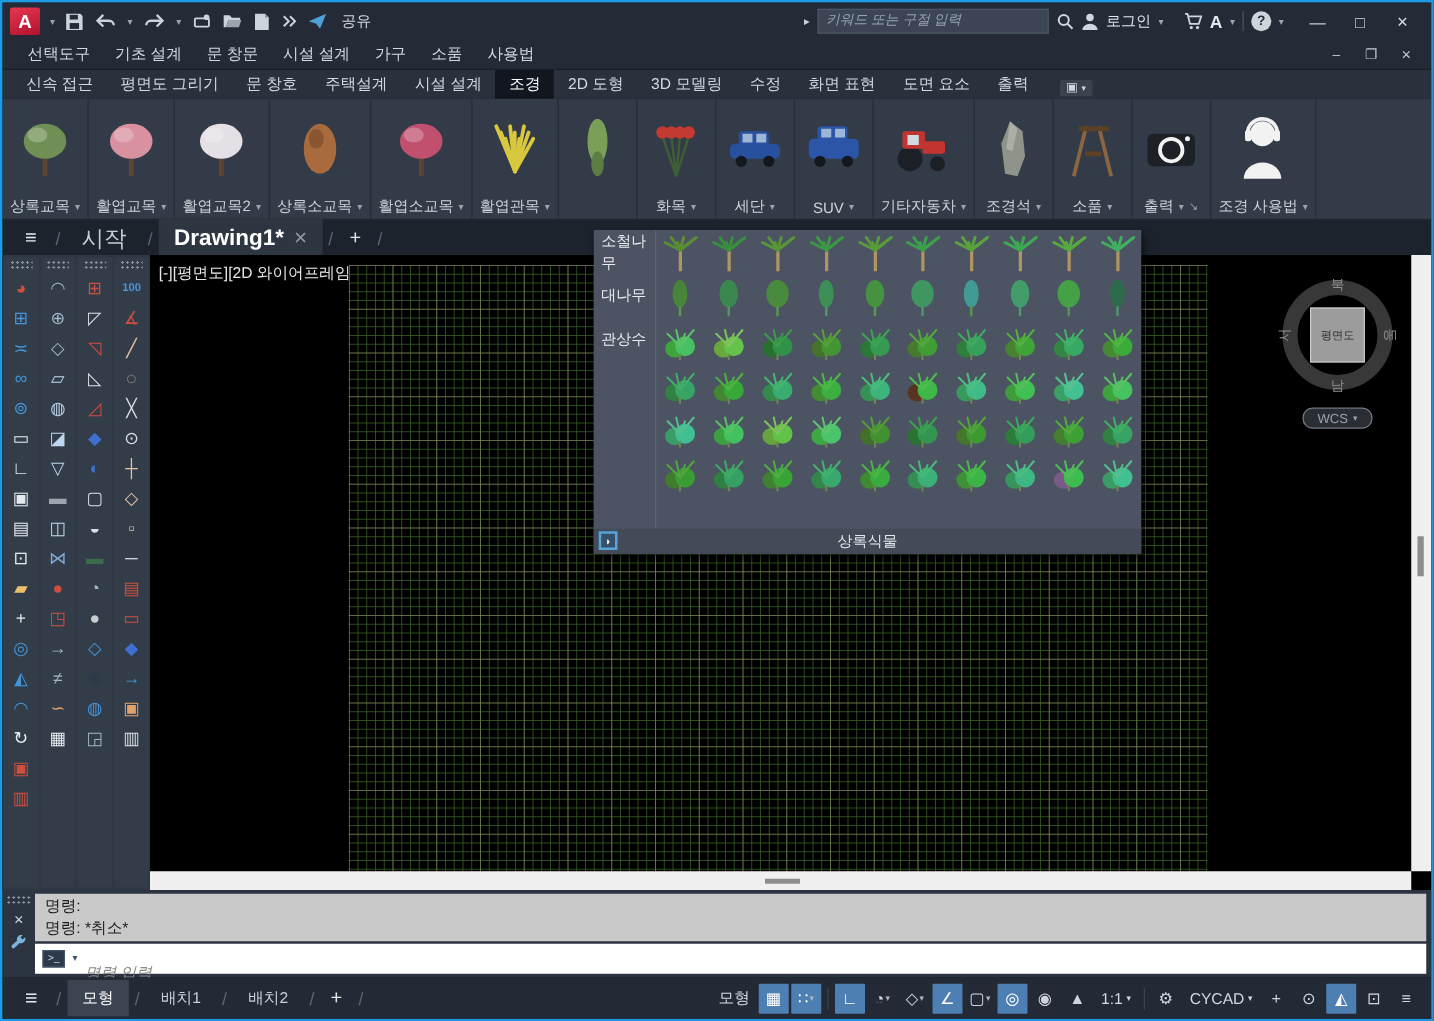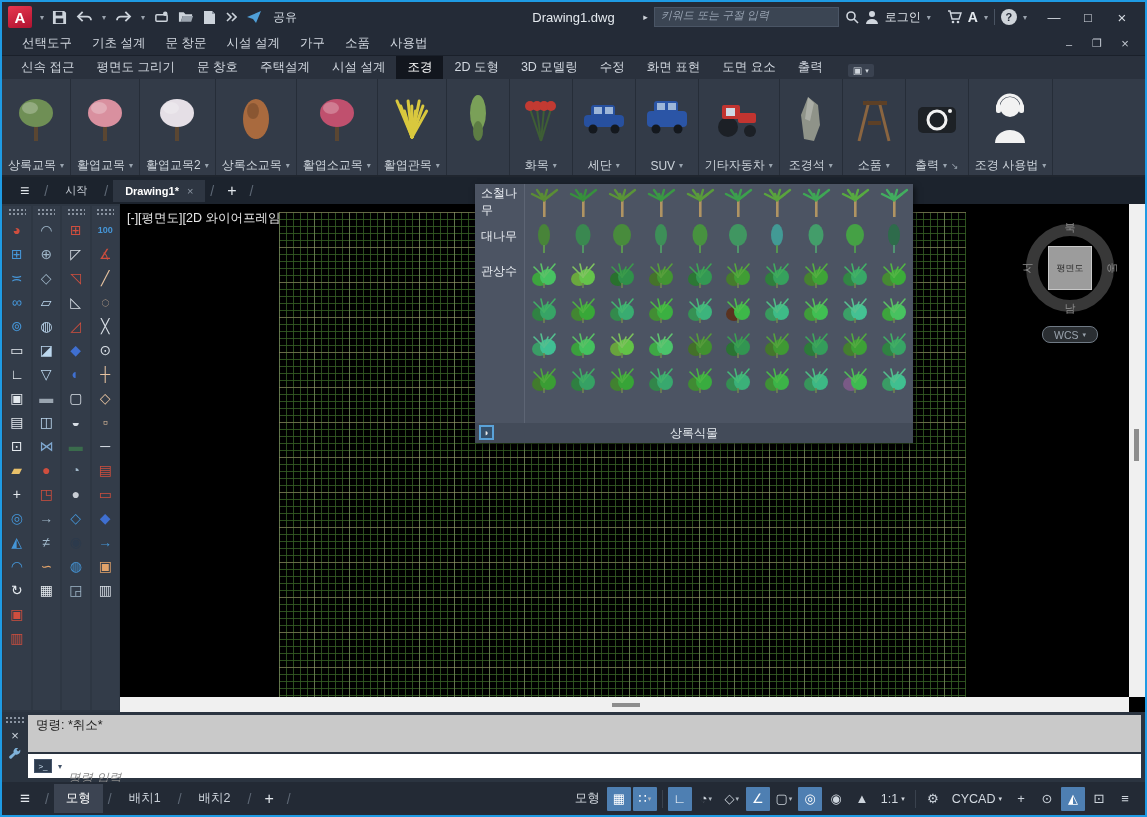"Drawing1.dwg" div.doc-title { html: <div>Drawing1.dwg</div> -> none }
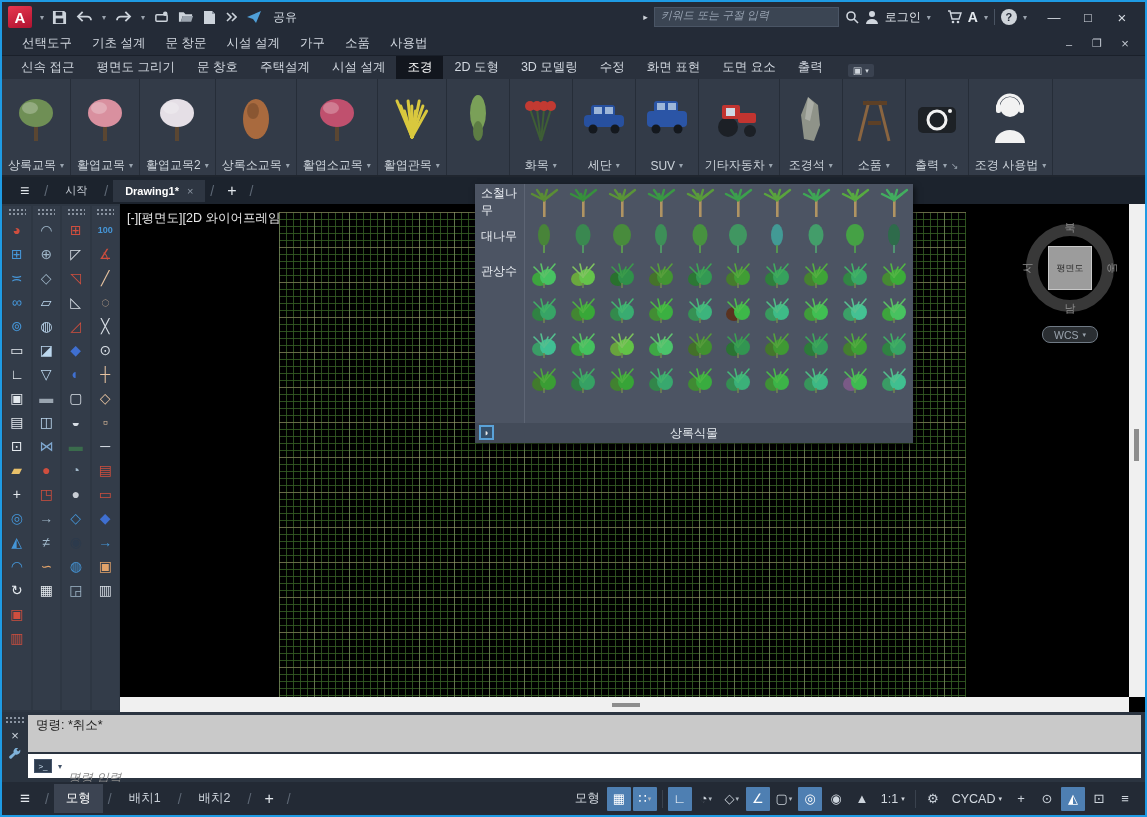"시작" .dtab { font-size: 11px -> 18px }
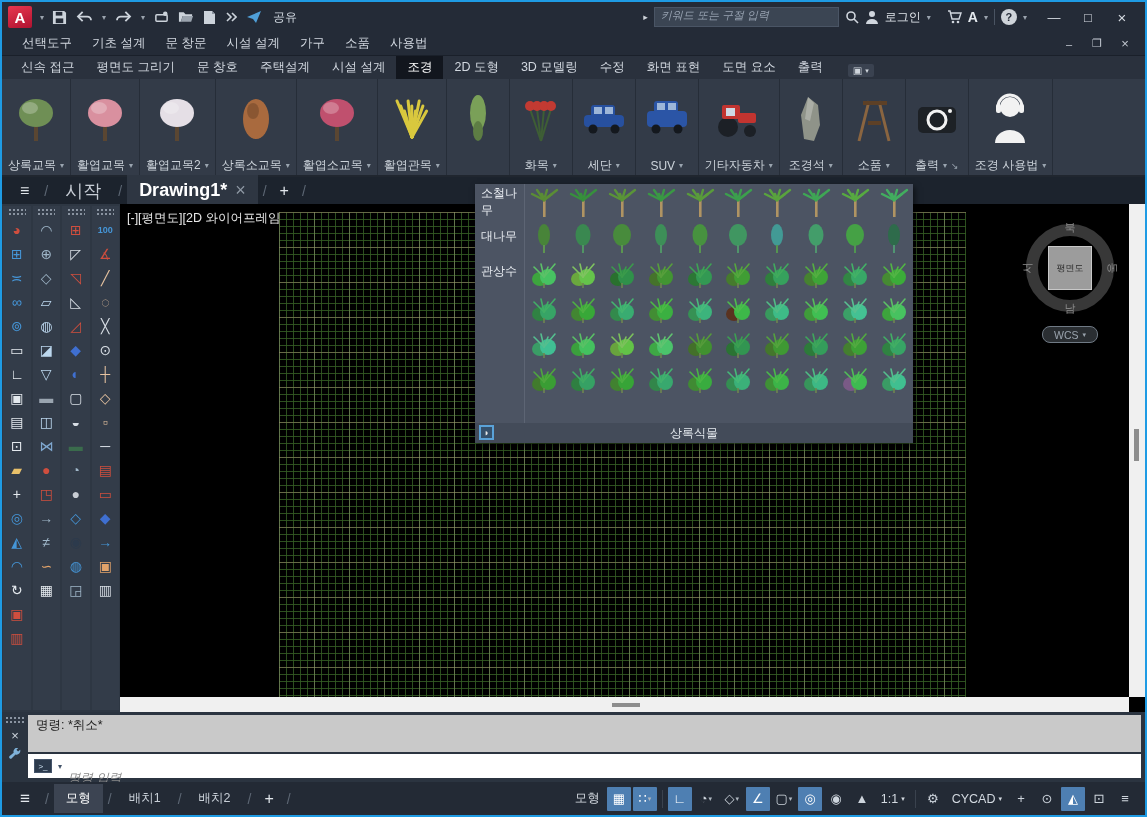"명령:" div { html: none -> <div>명령:</div> }
